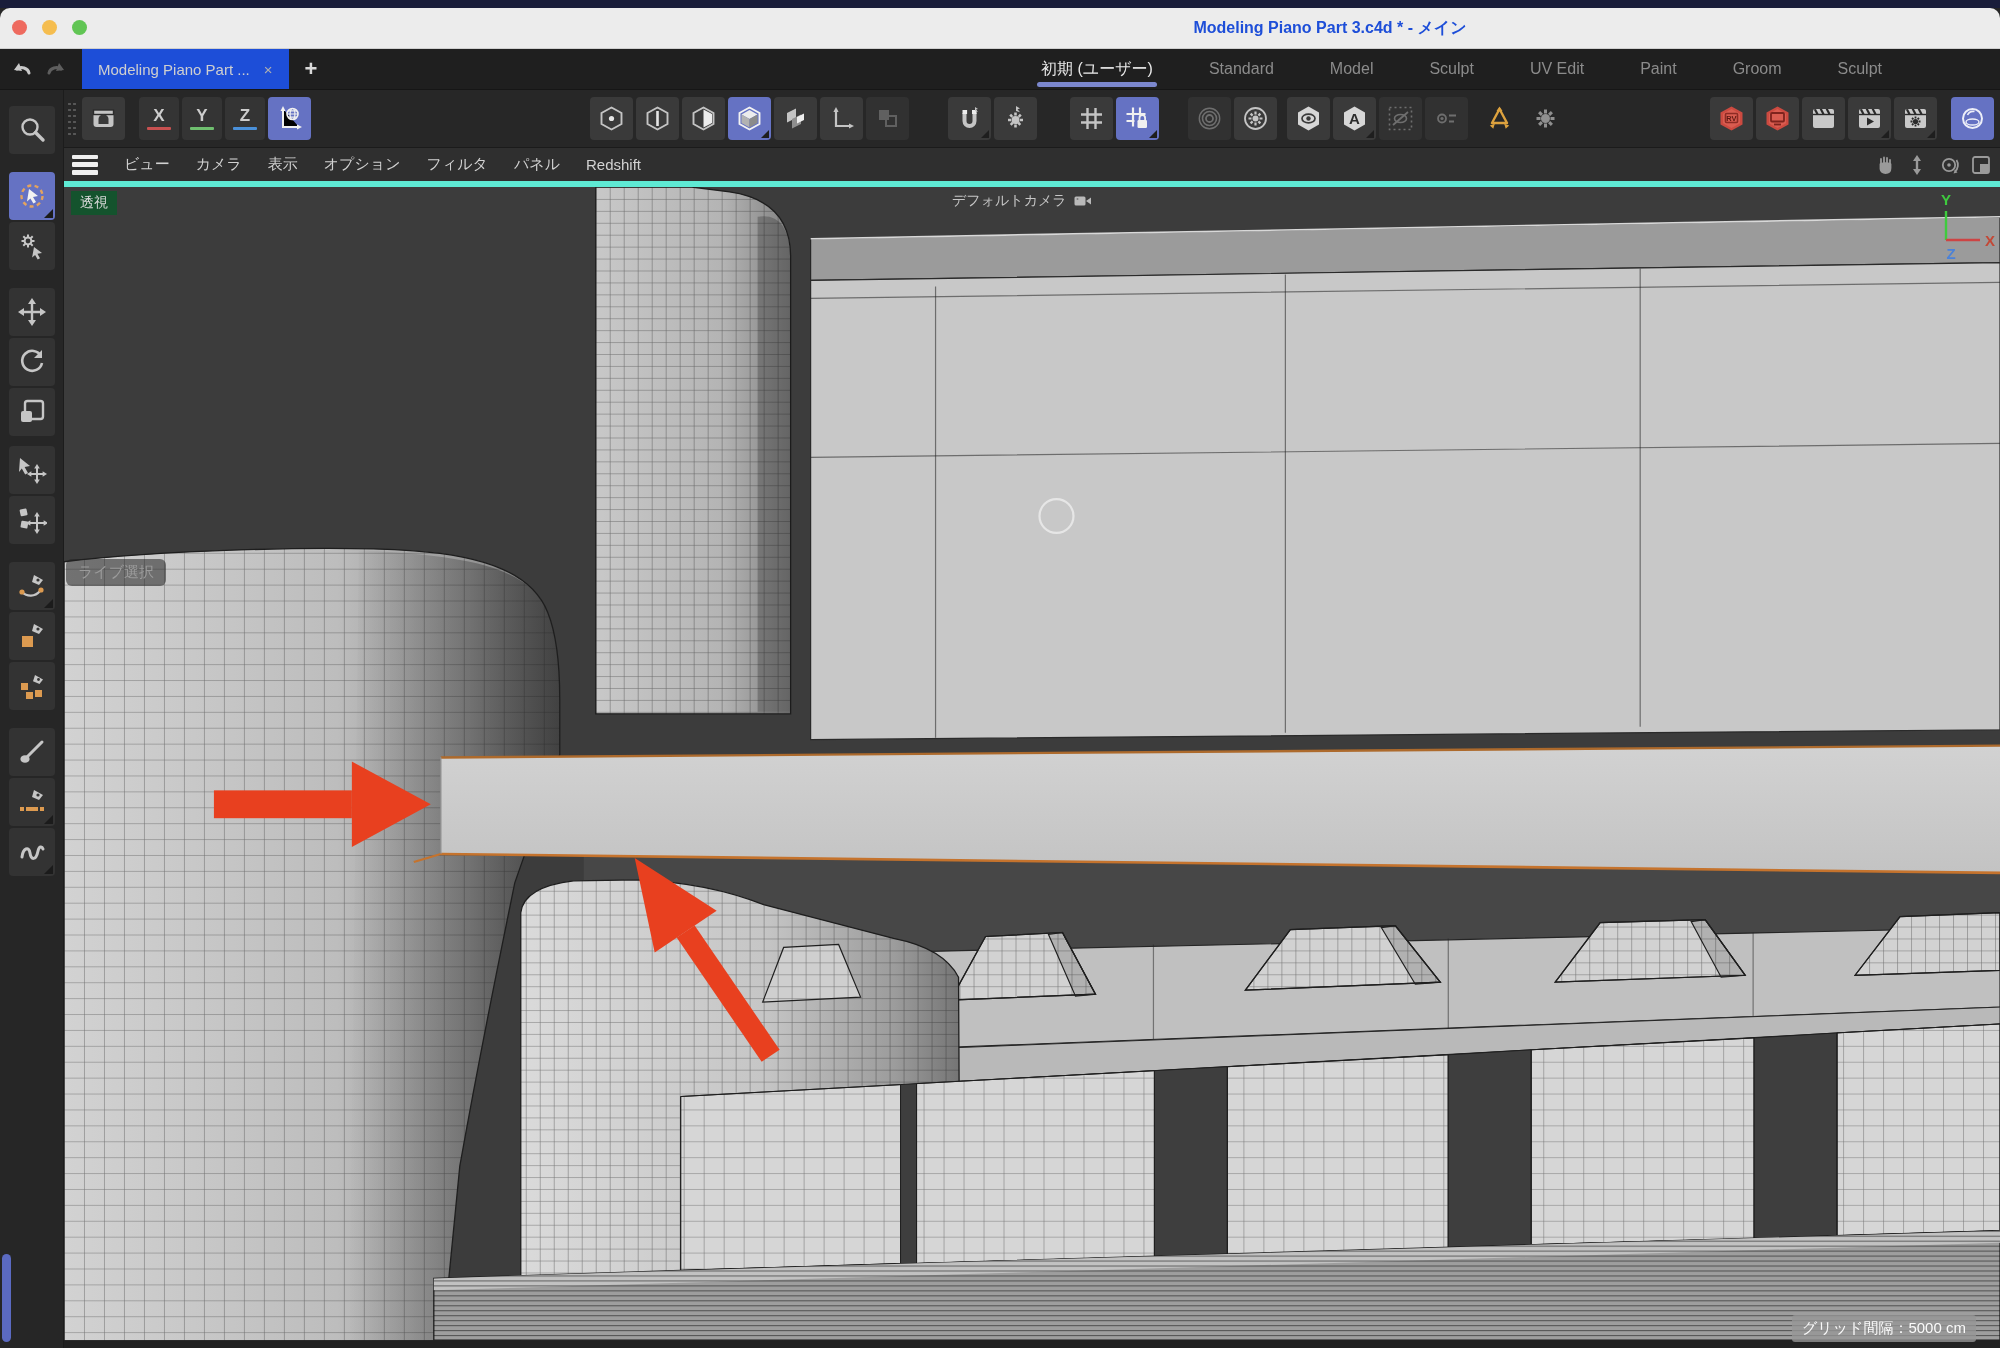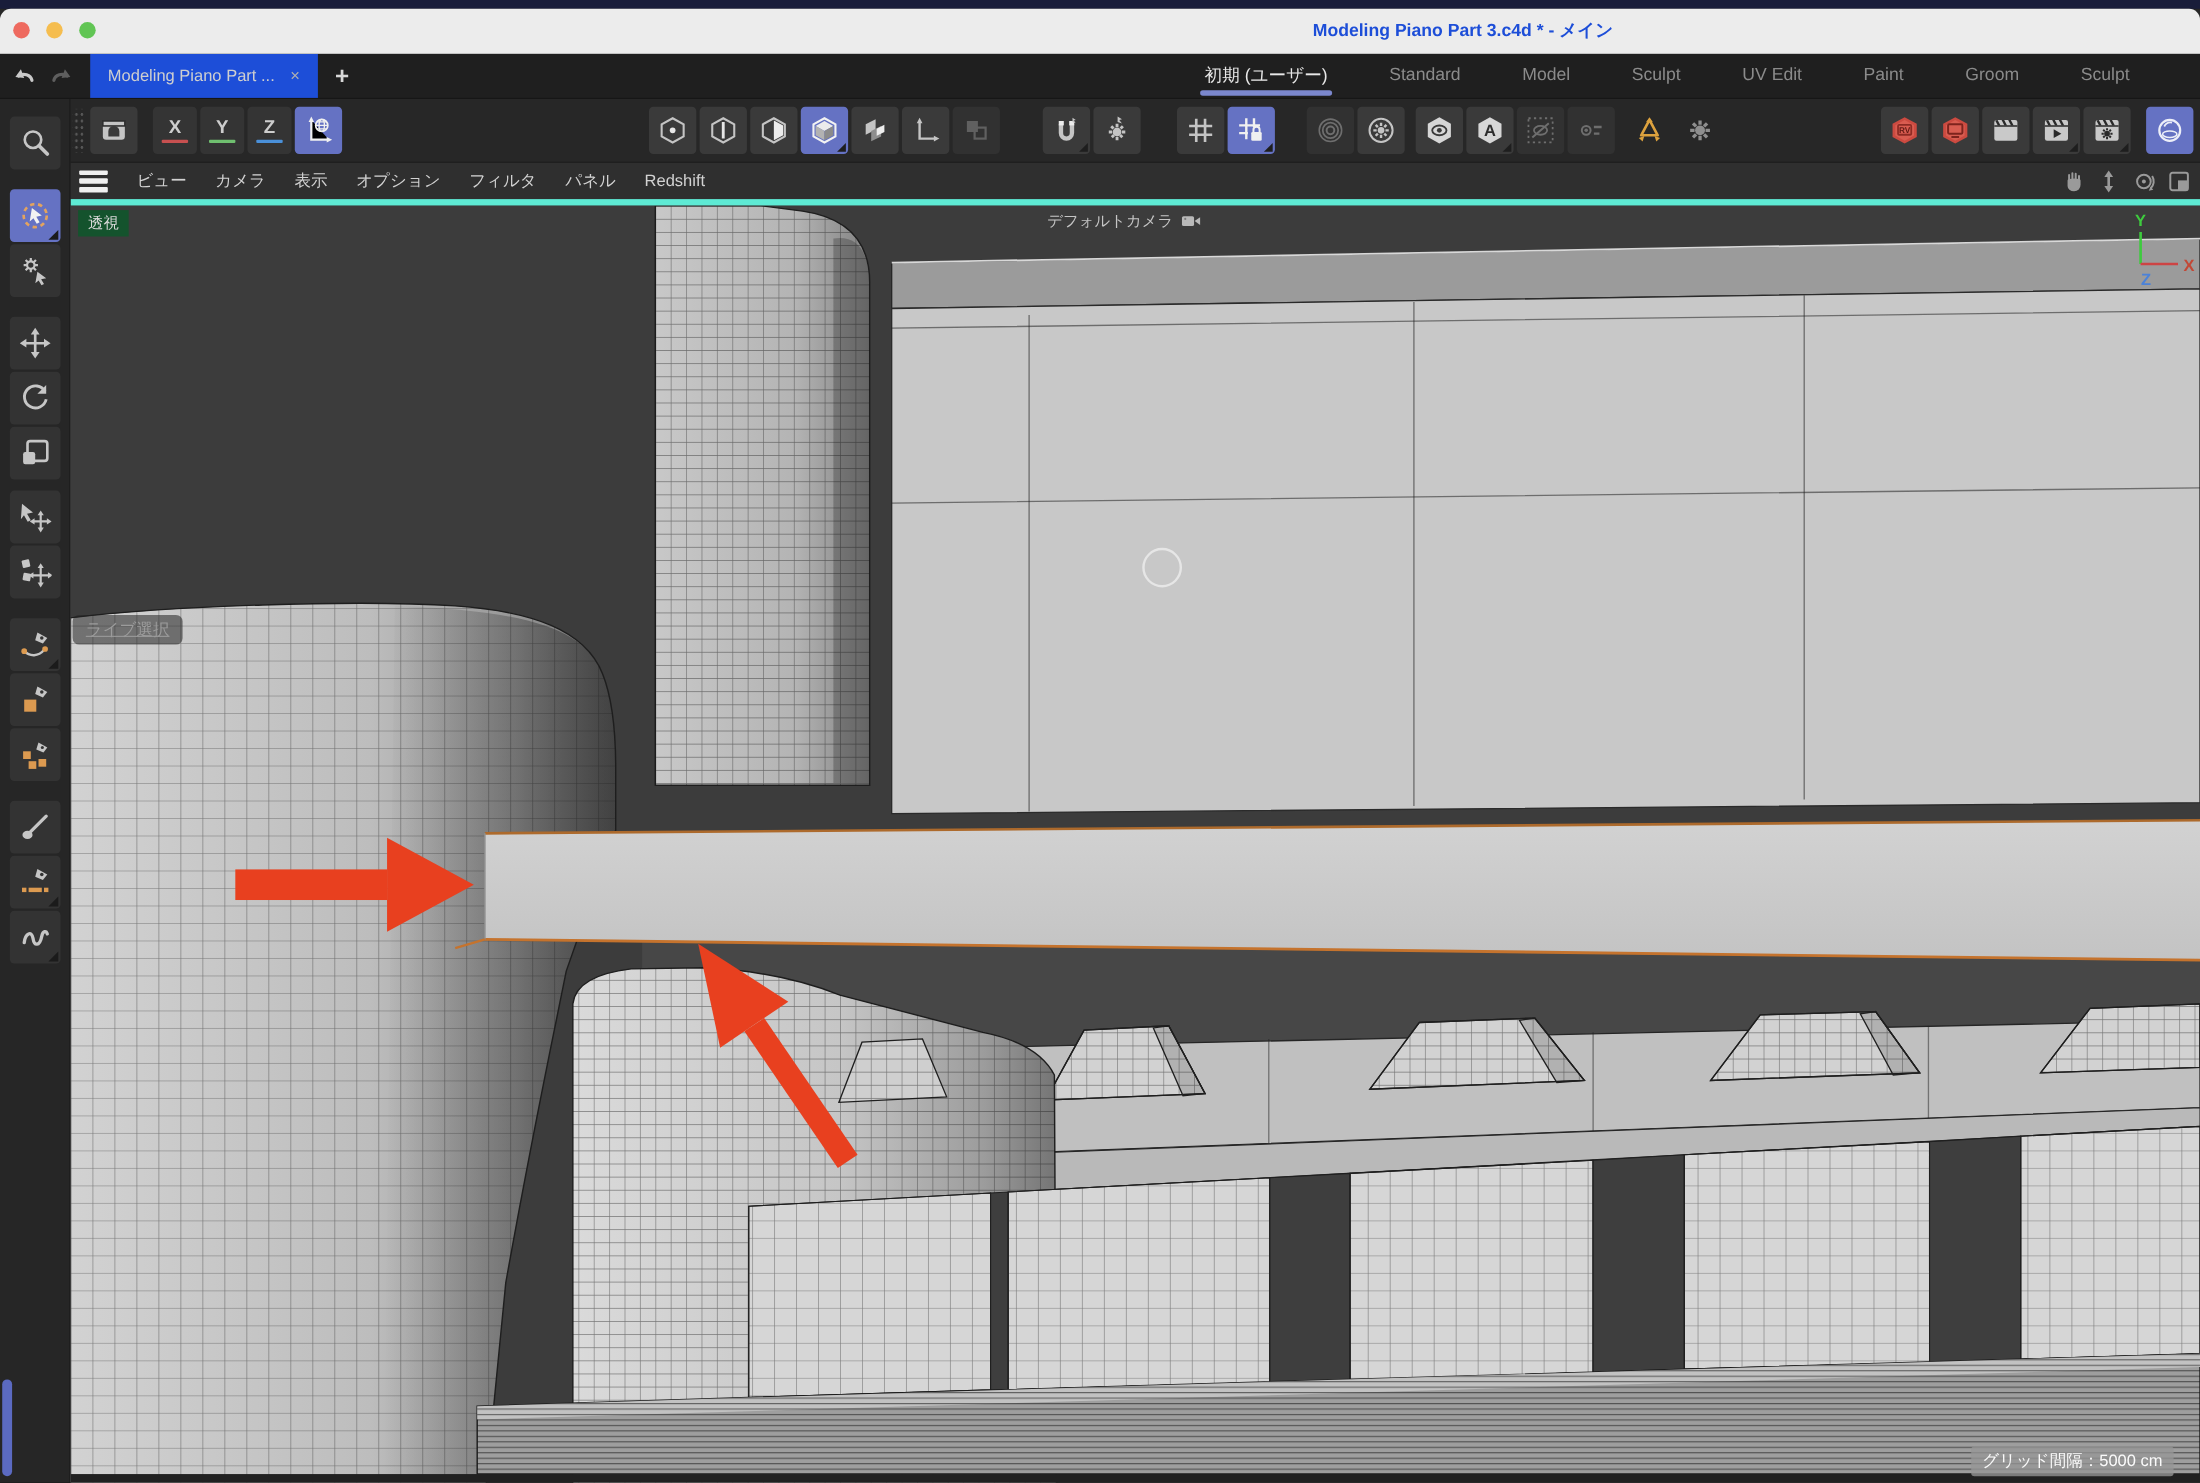"初期 (ユーザー)" .layout-tabs { margin-right: 64px -> 118px }
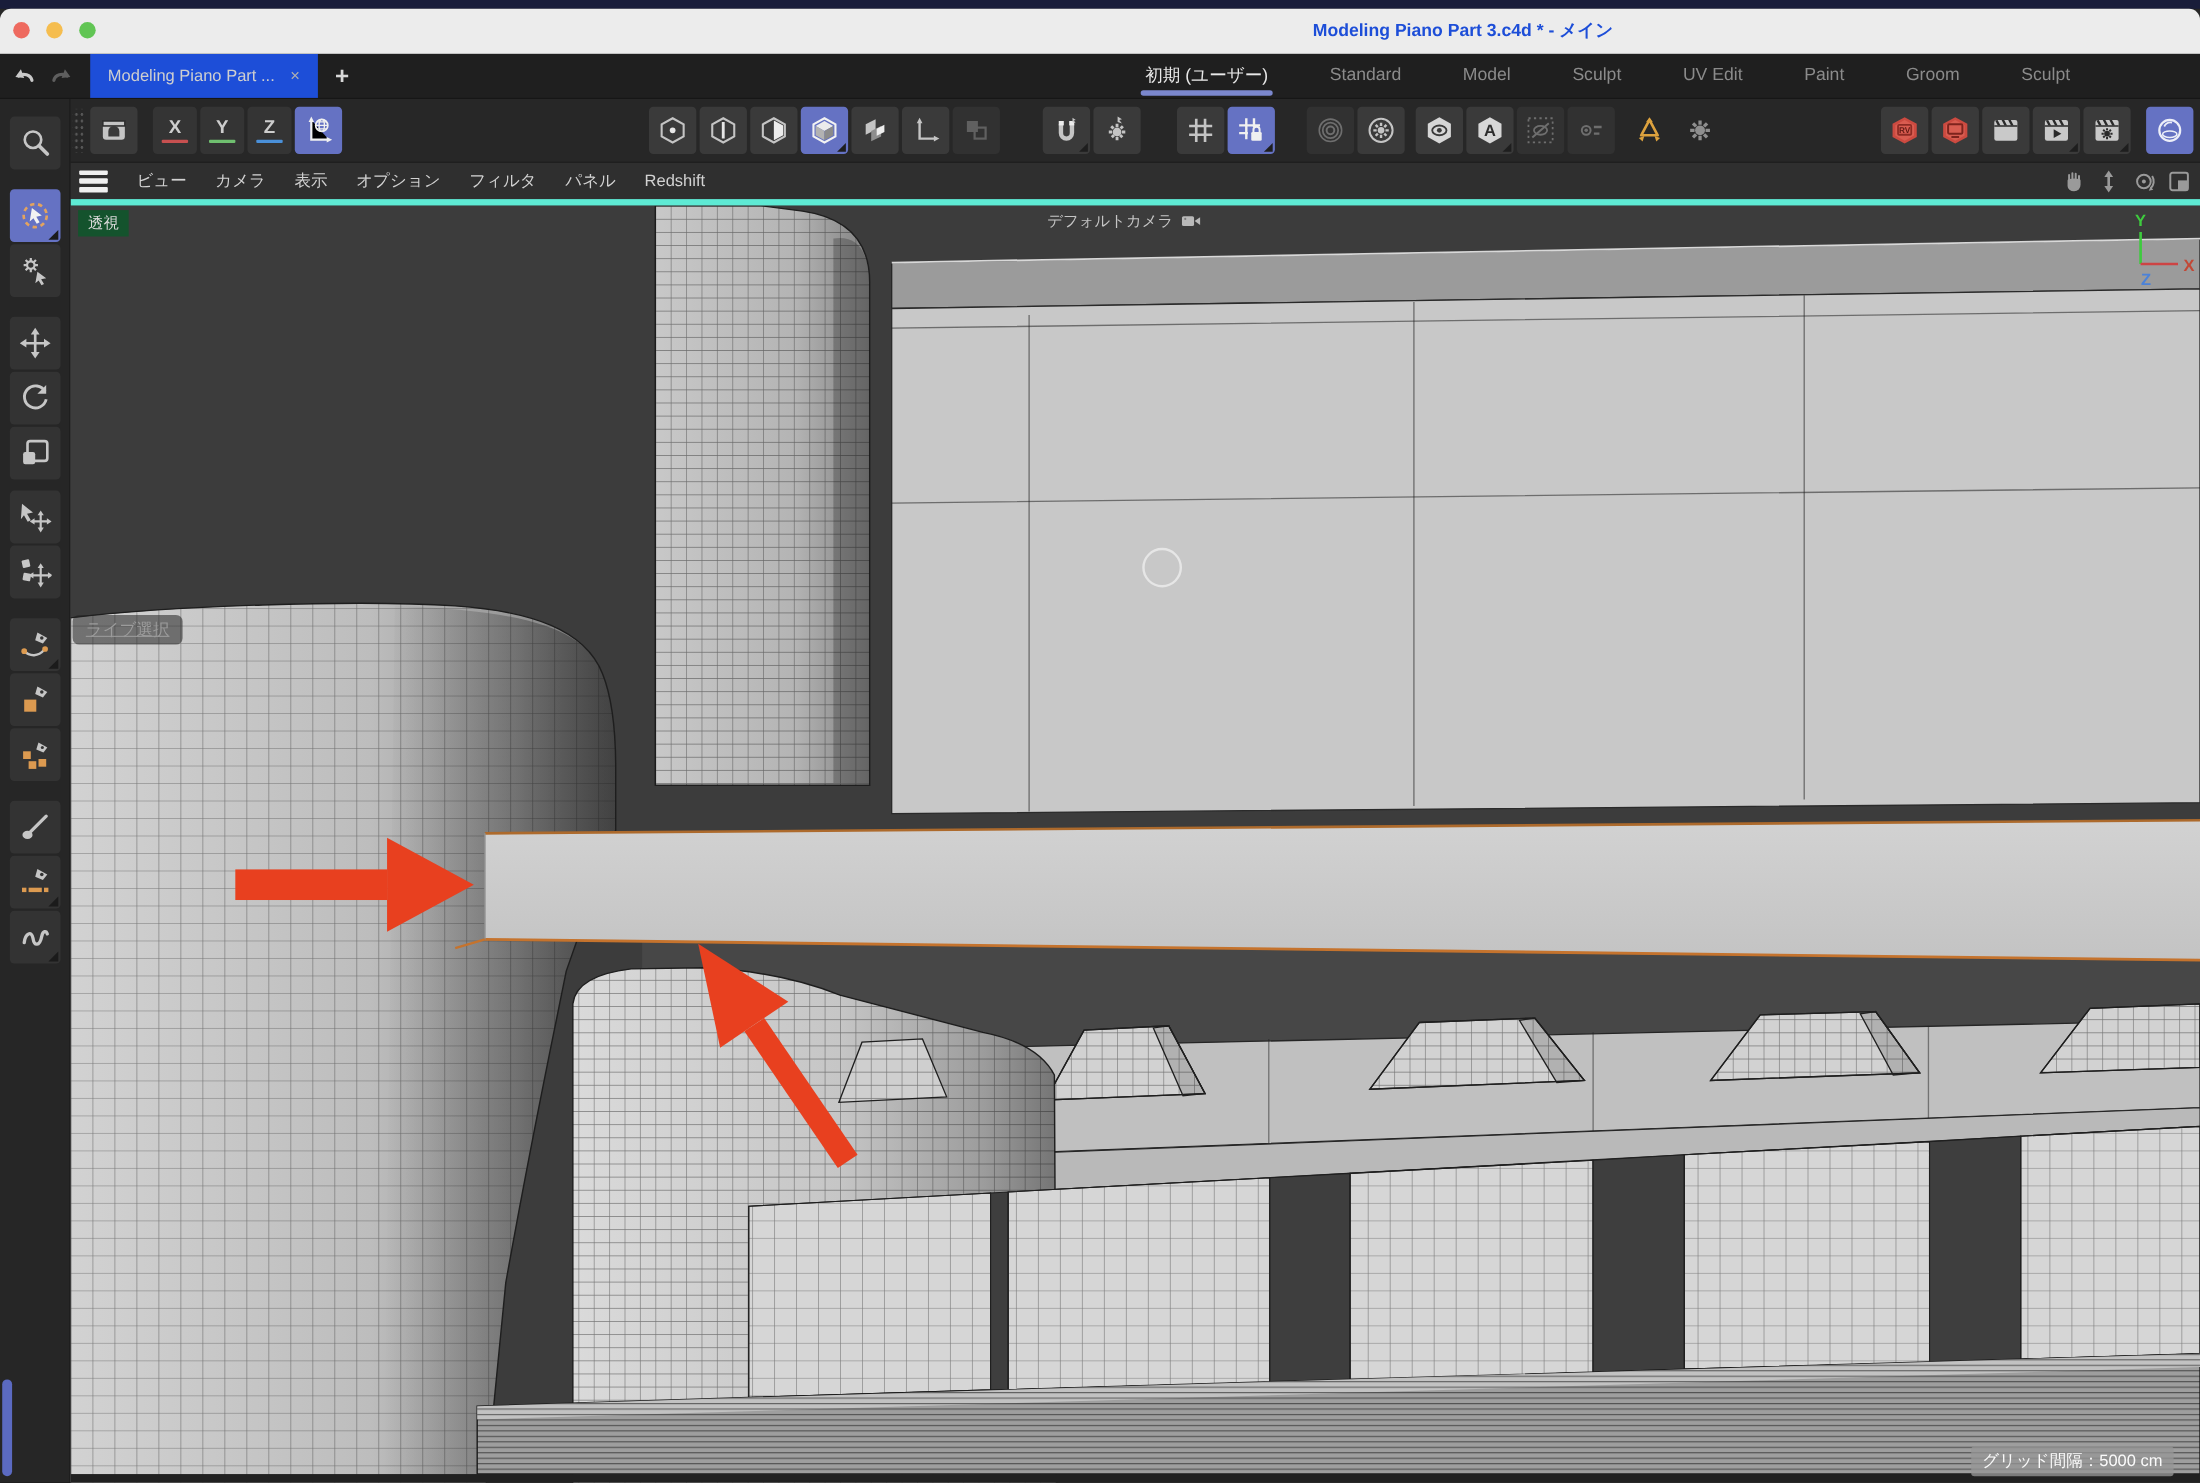"ライブ選択" .hint-label { text-decoration: underline -> none }
